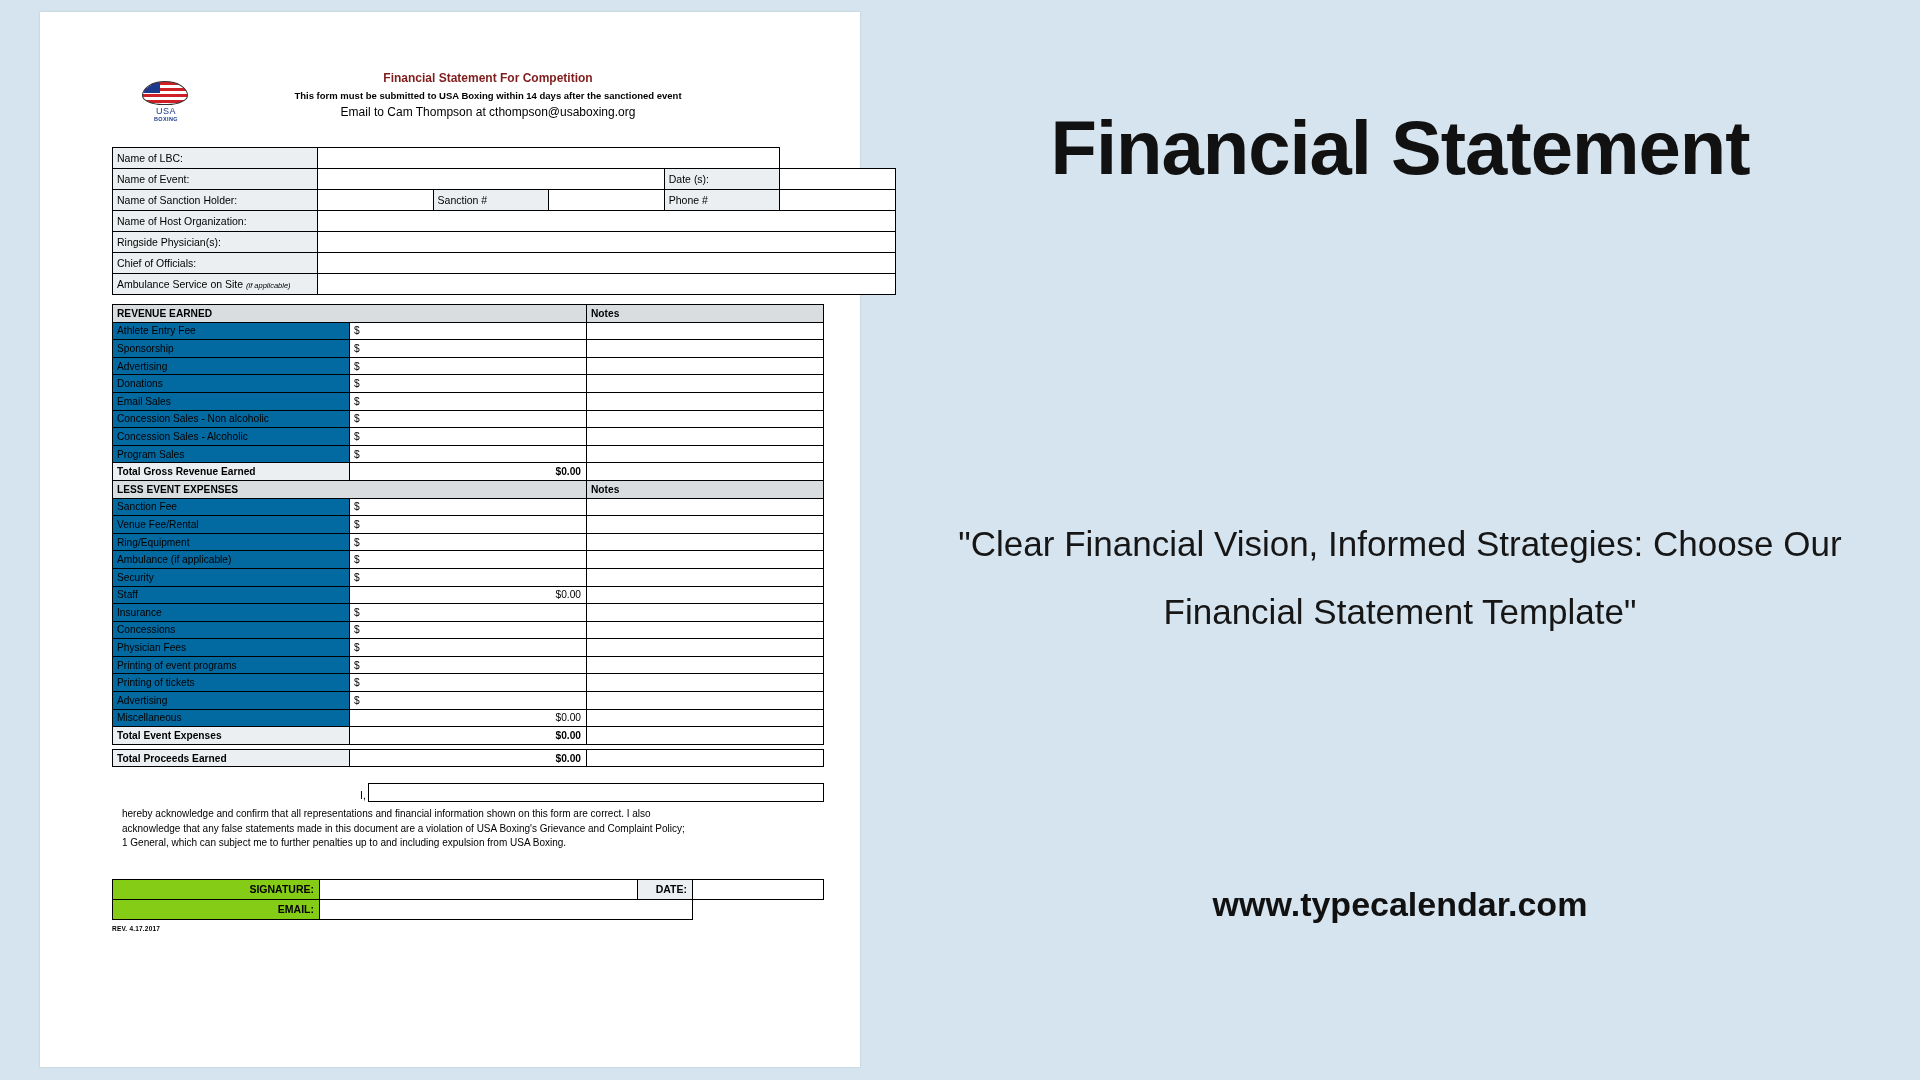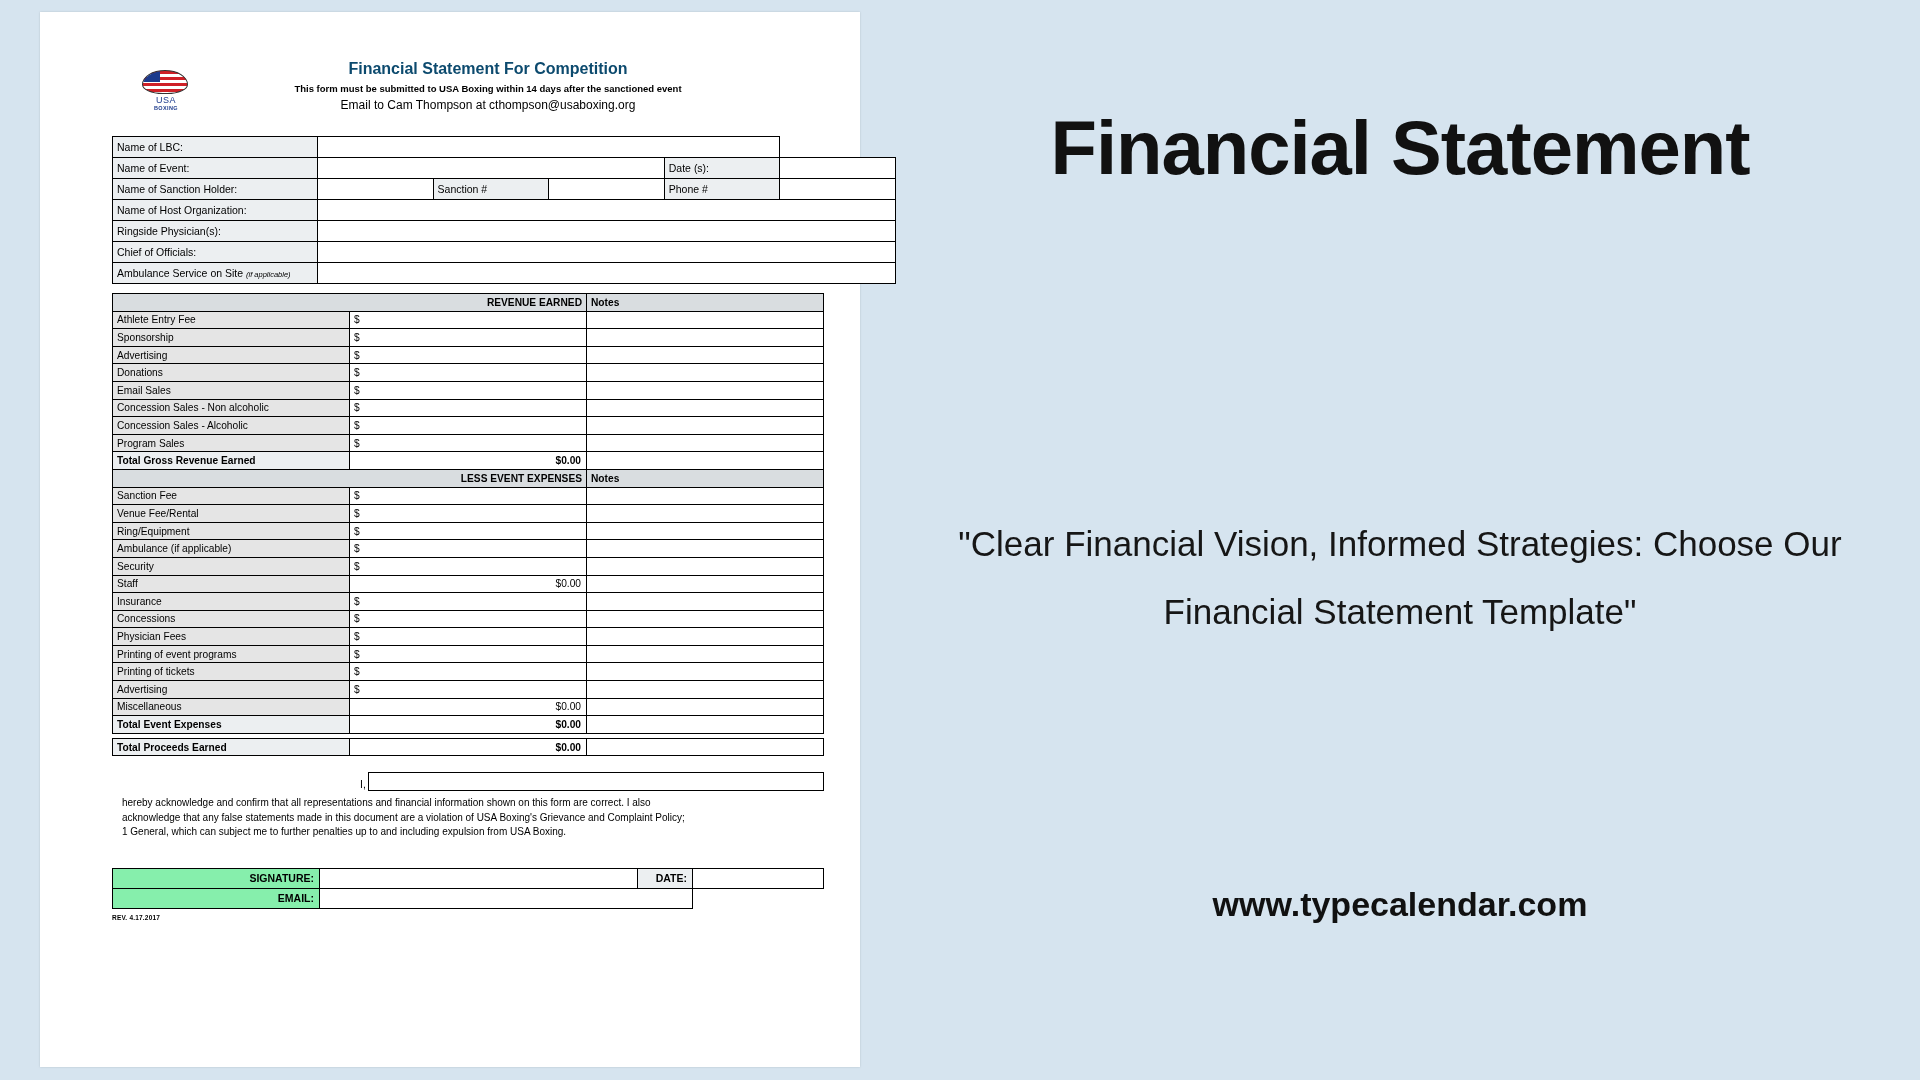"Financial Statement For Competition" .doc-title { color: #0c4a6e -> #7f1d1d; font-size: 16px -> 12px; margin-top: 0 -> 11px }
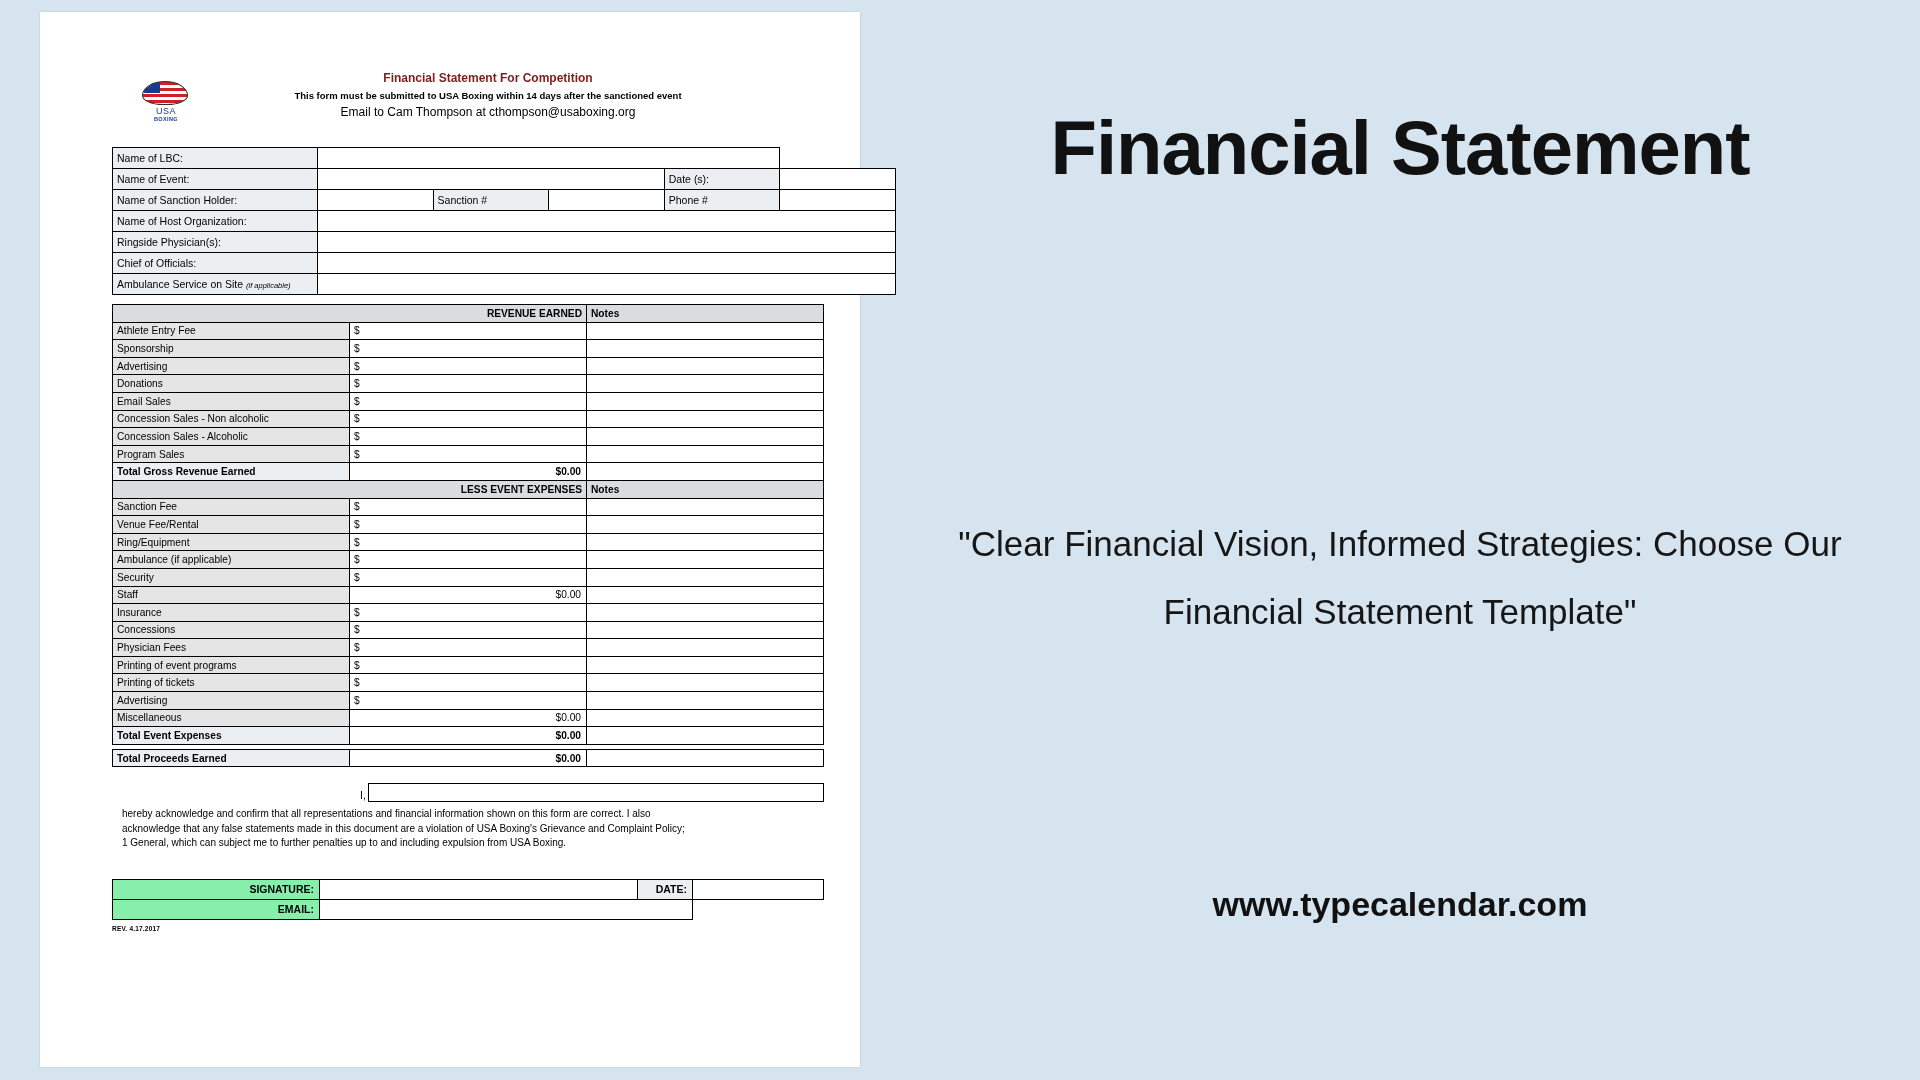"REVENUE EARNED" .sec-head { text-align: right -> left }
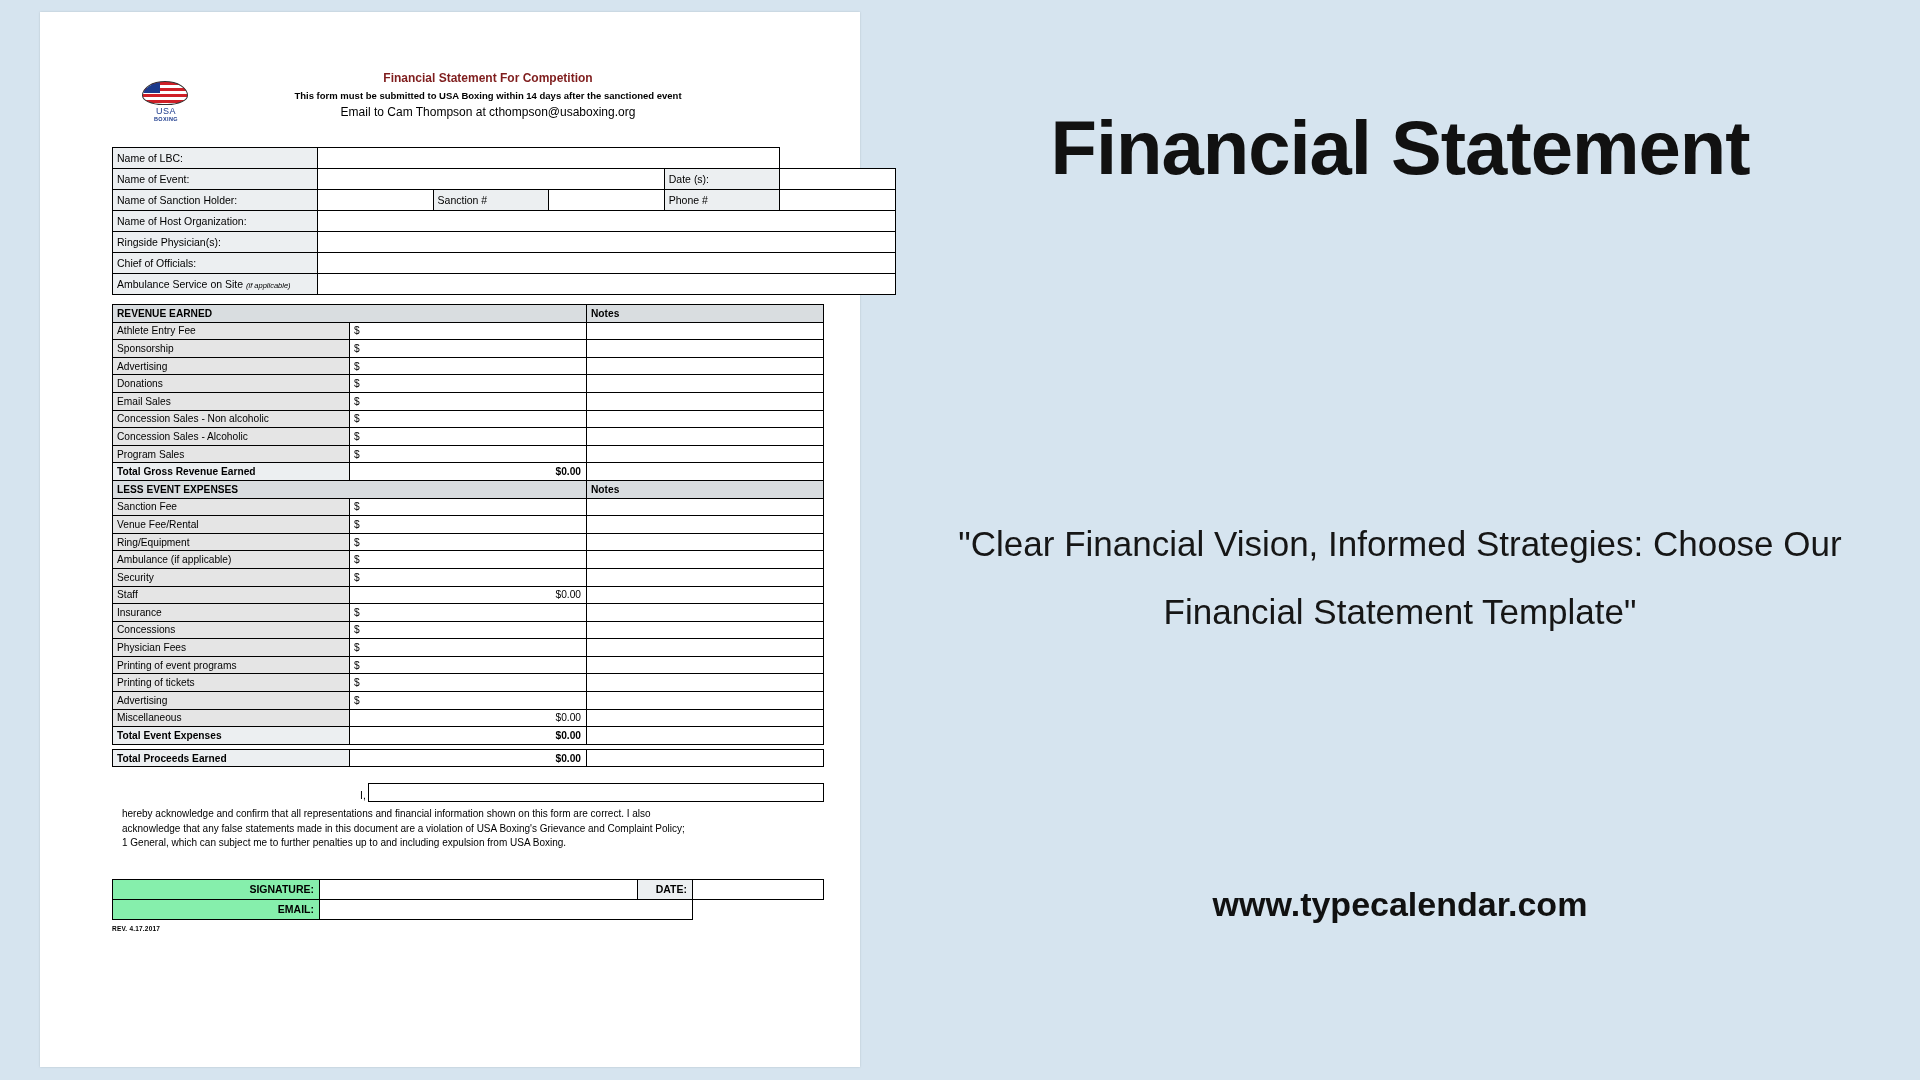"Athlete Entry Fee" td.item { background: #e5e5e5 -> #0369a1 }
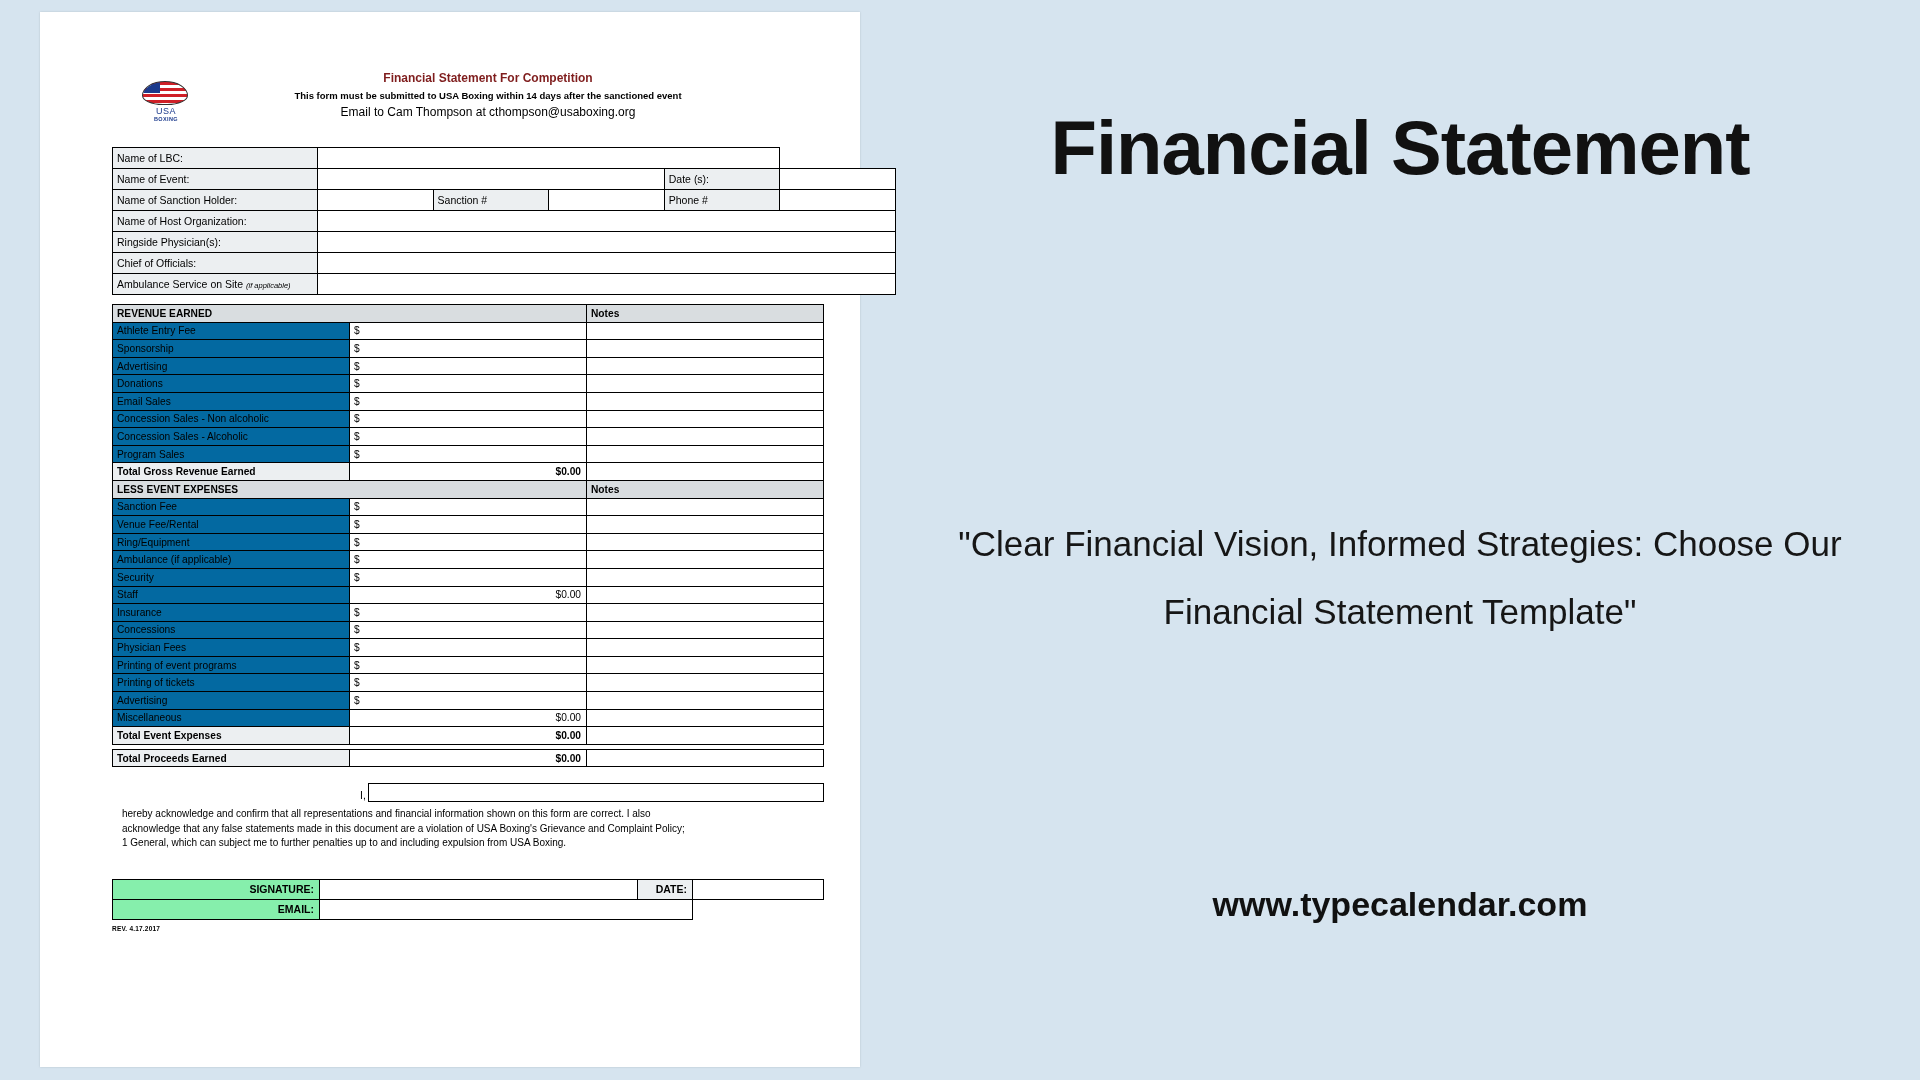"SIGNATURE:" td.sig-lbl { background: #86efac -> #84cc16 }
